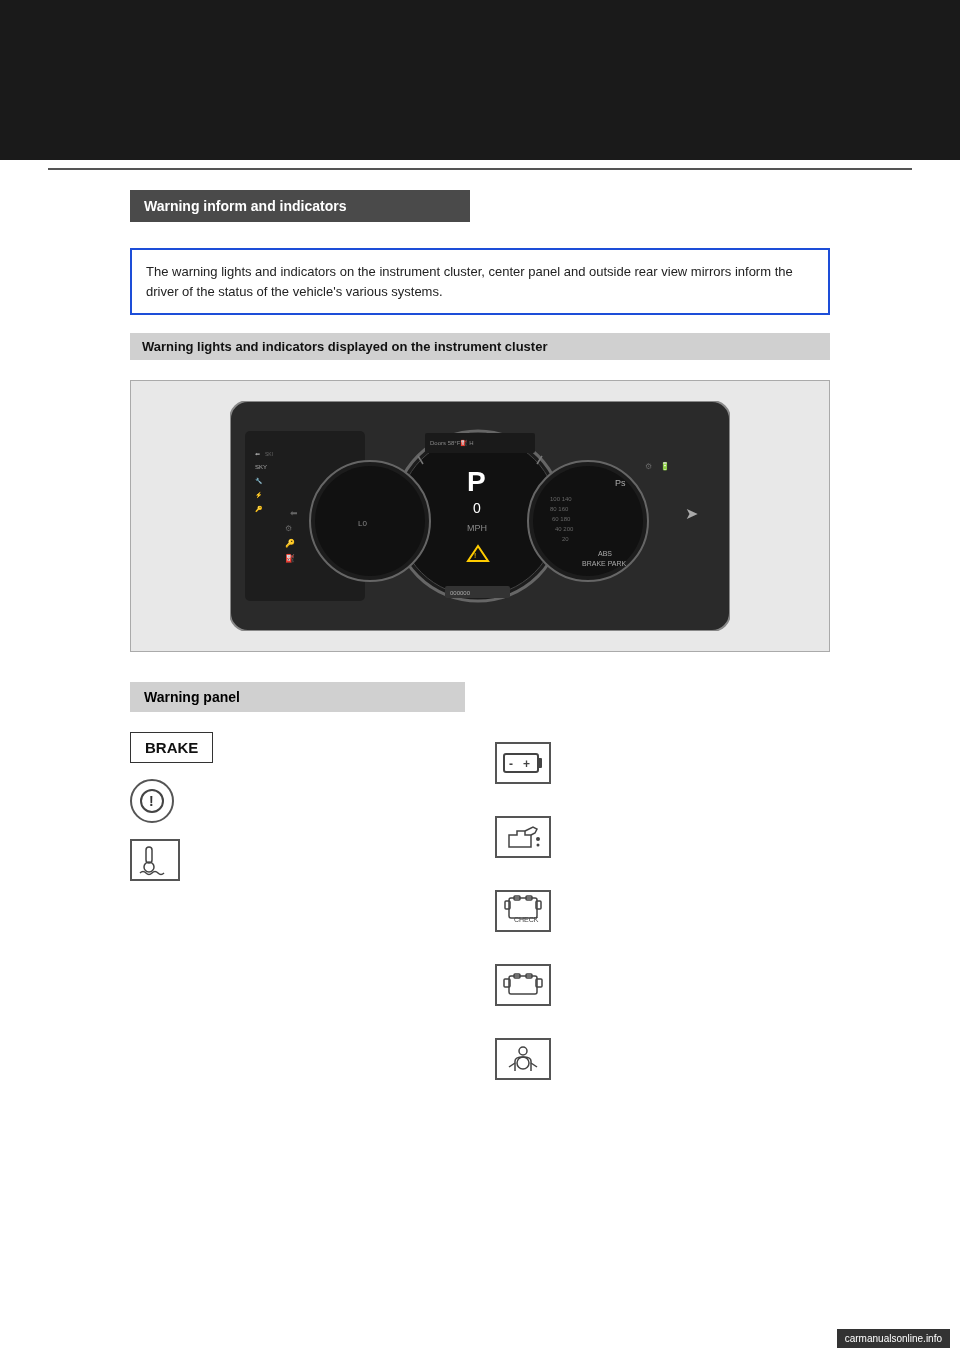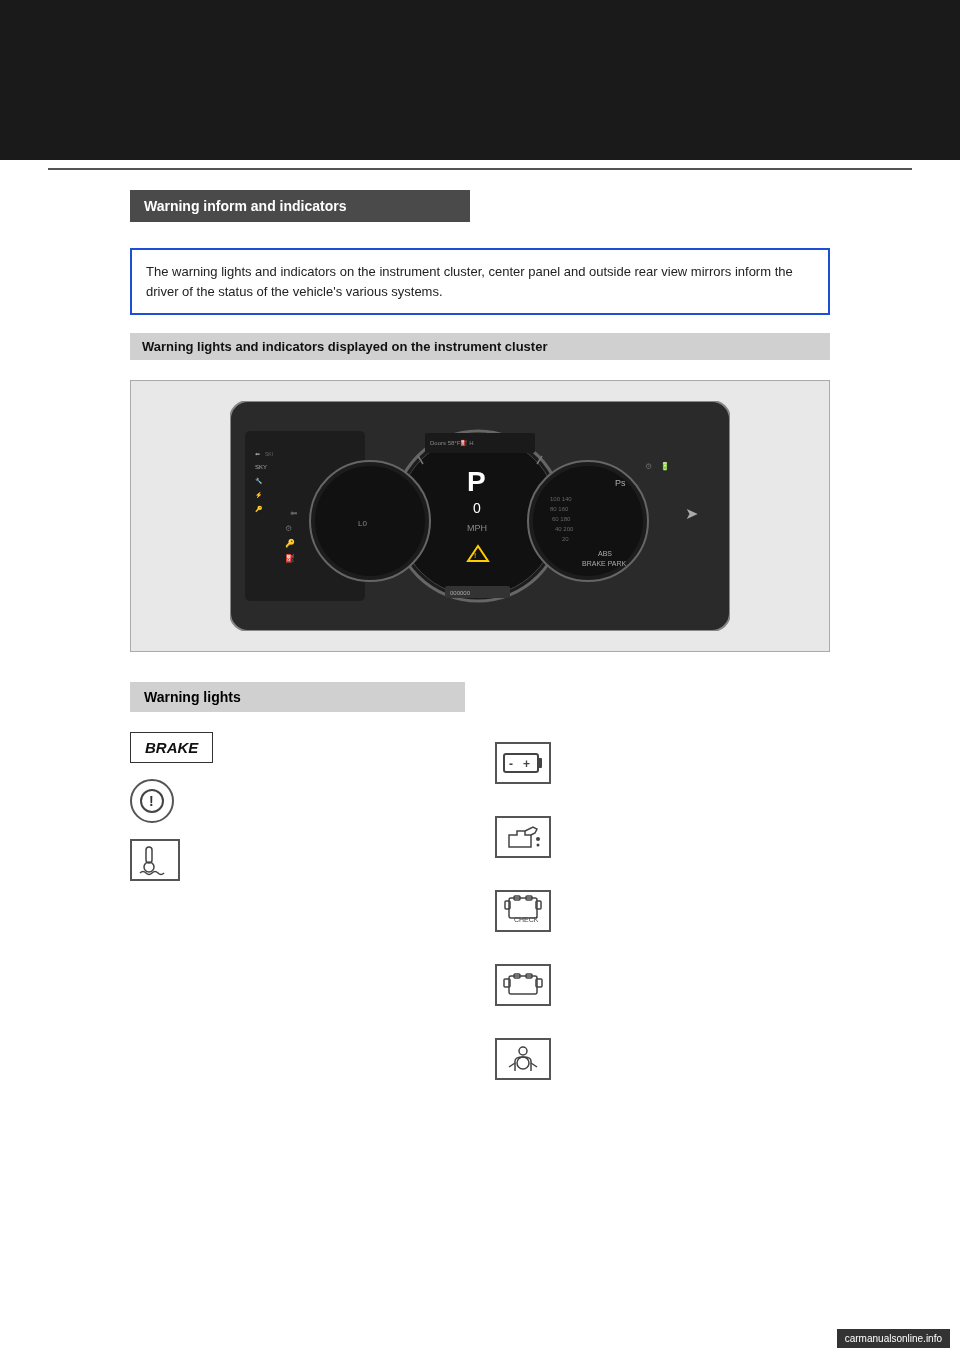"Warning lights" span.warning-lights-header { text: lights -> panel }
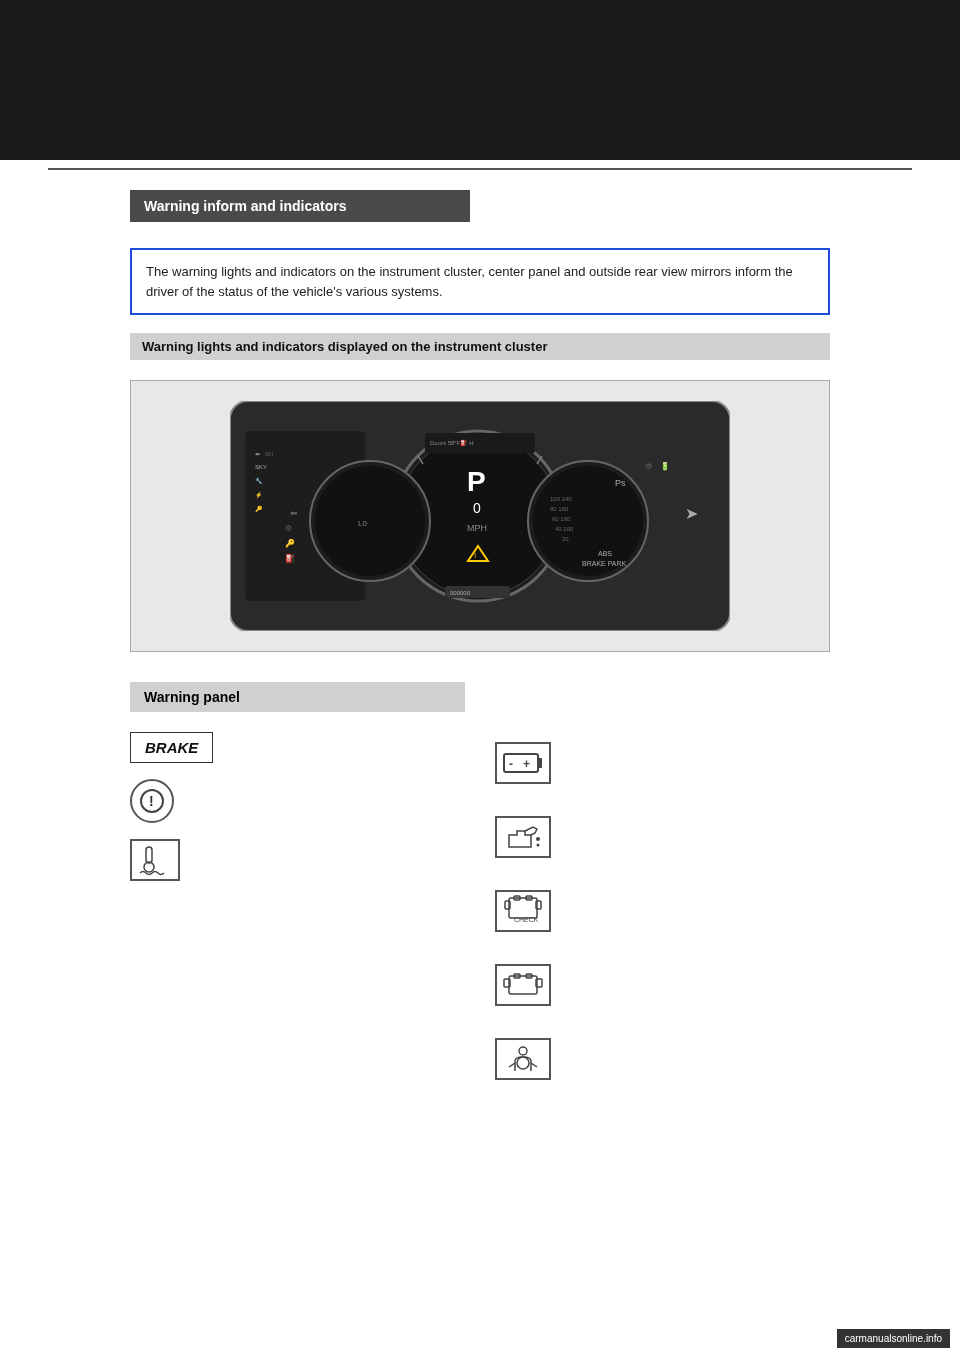"BRAKE" div { font-style: italic -> none }
